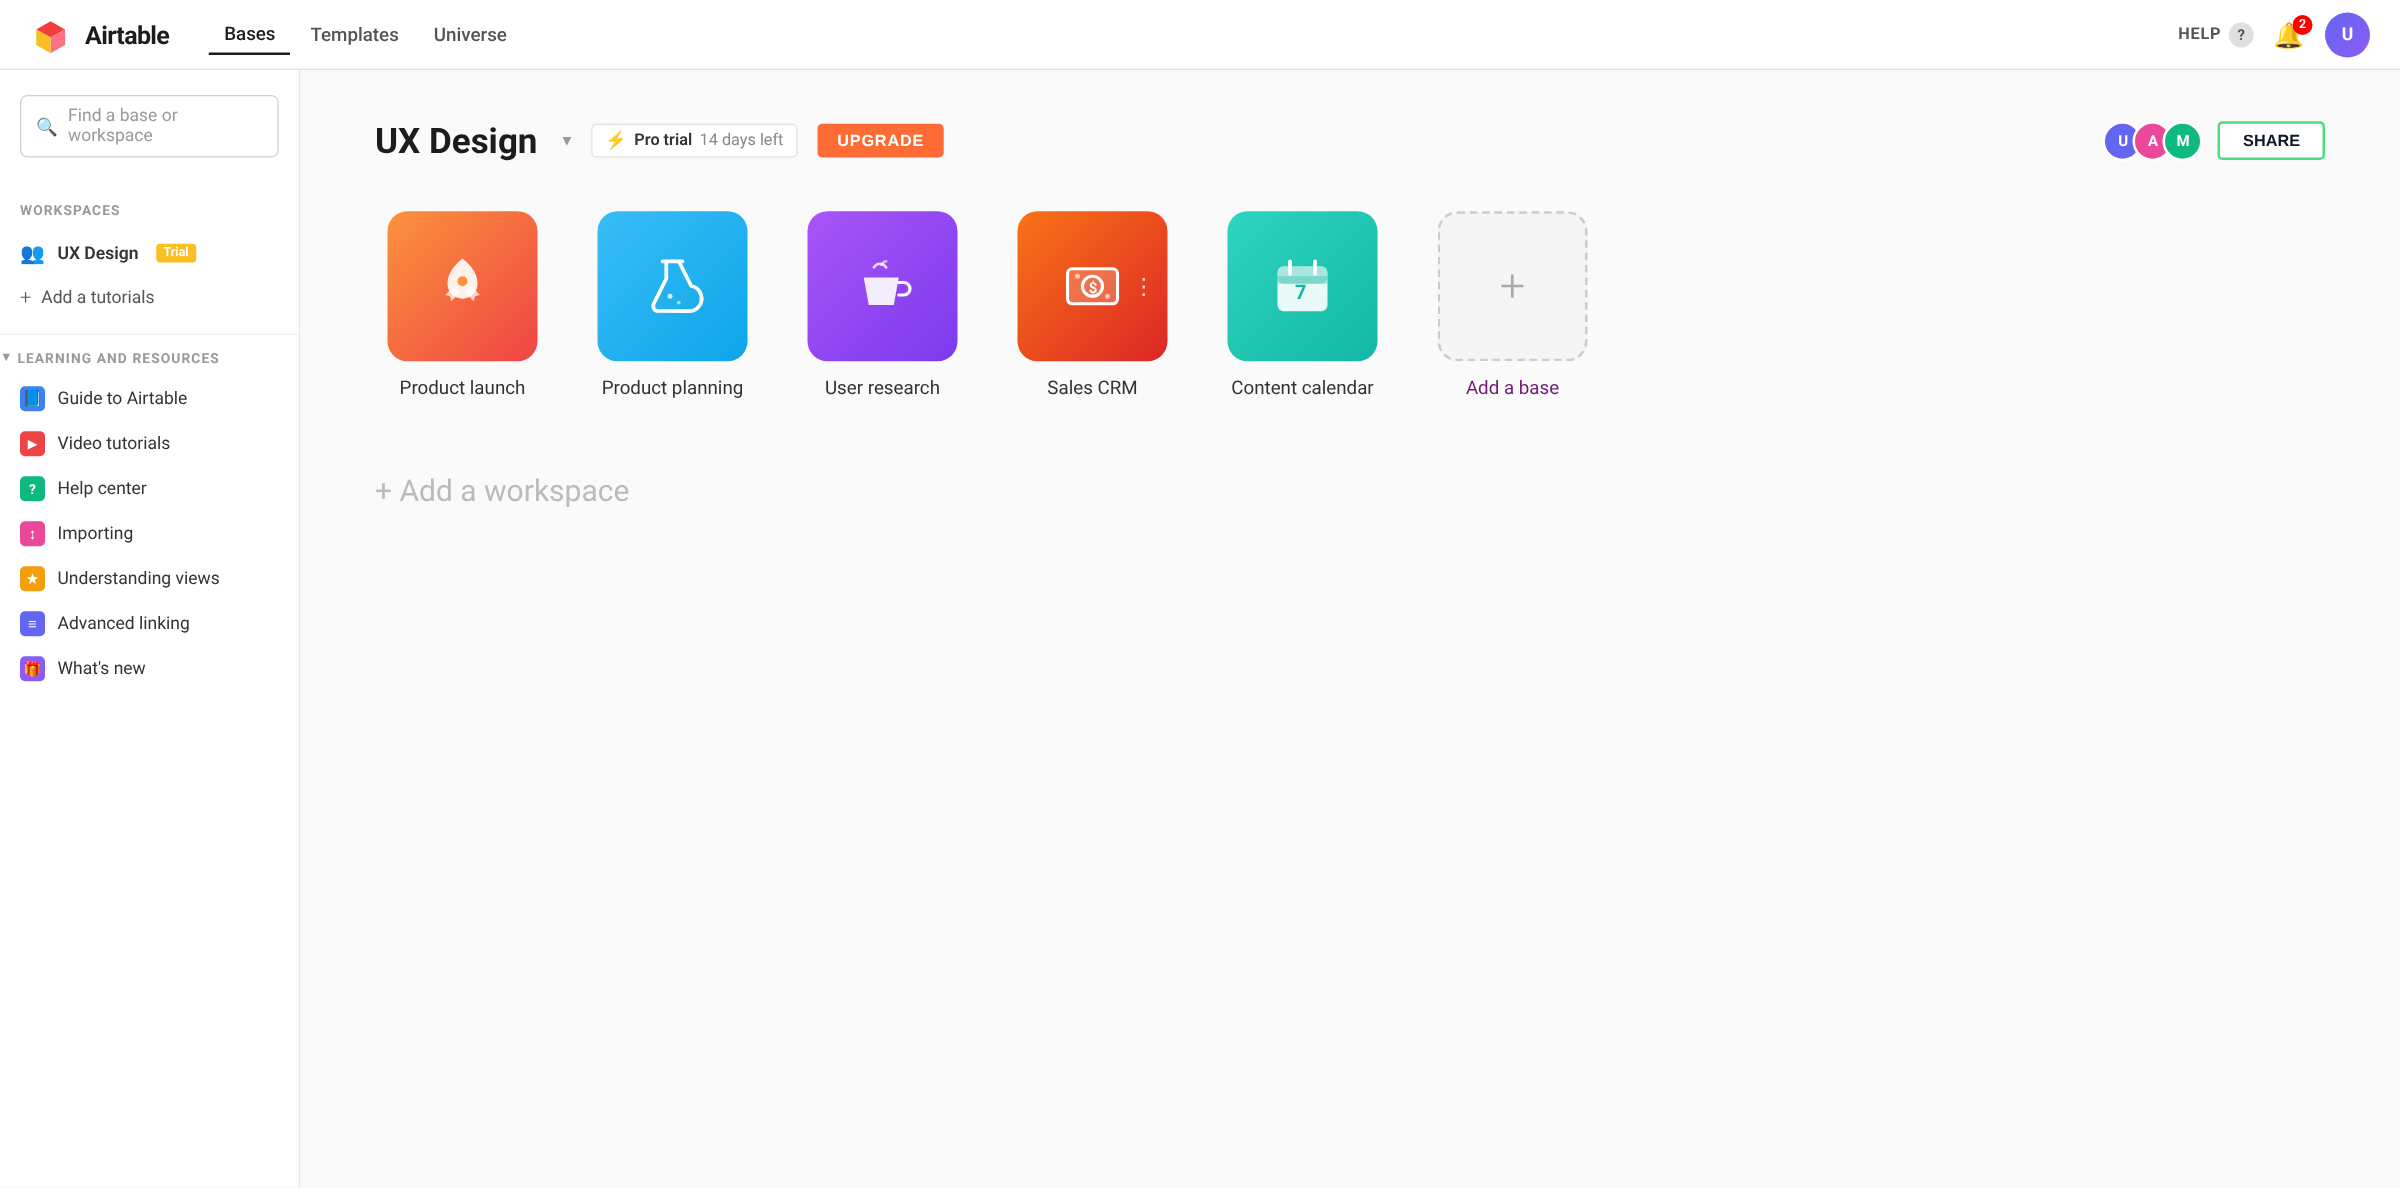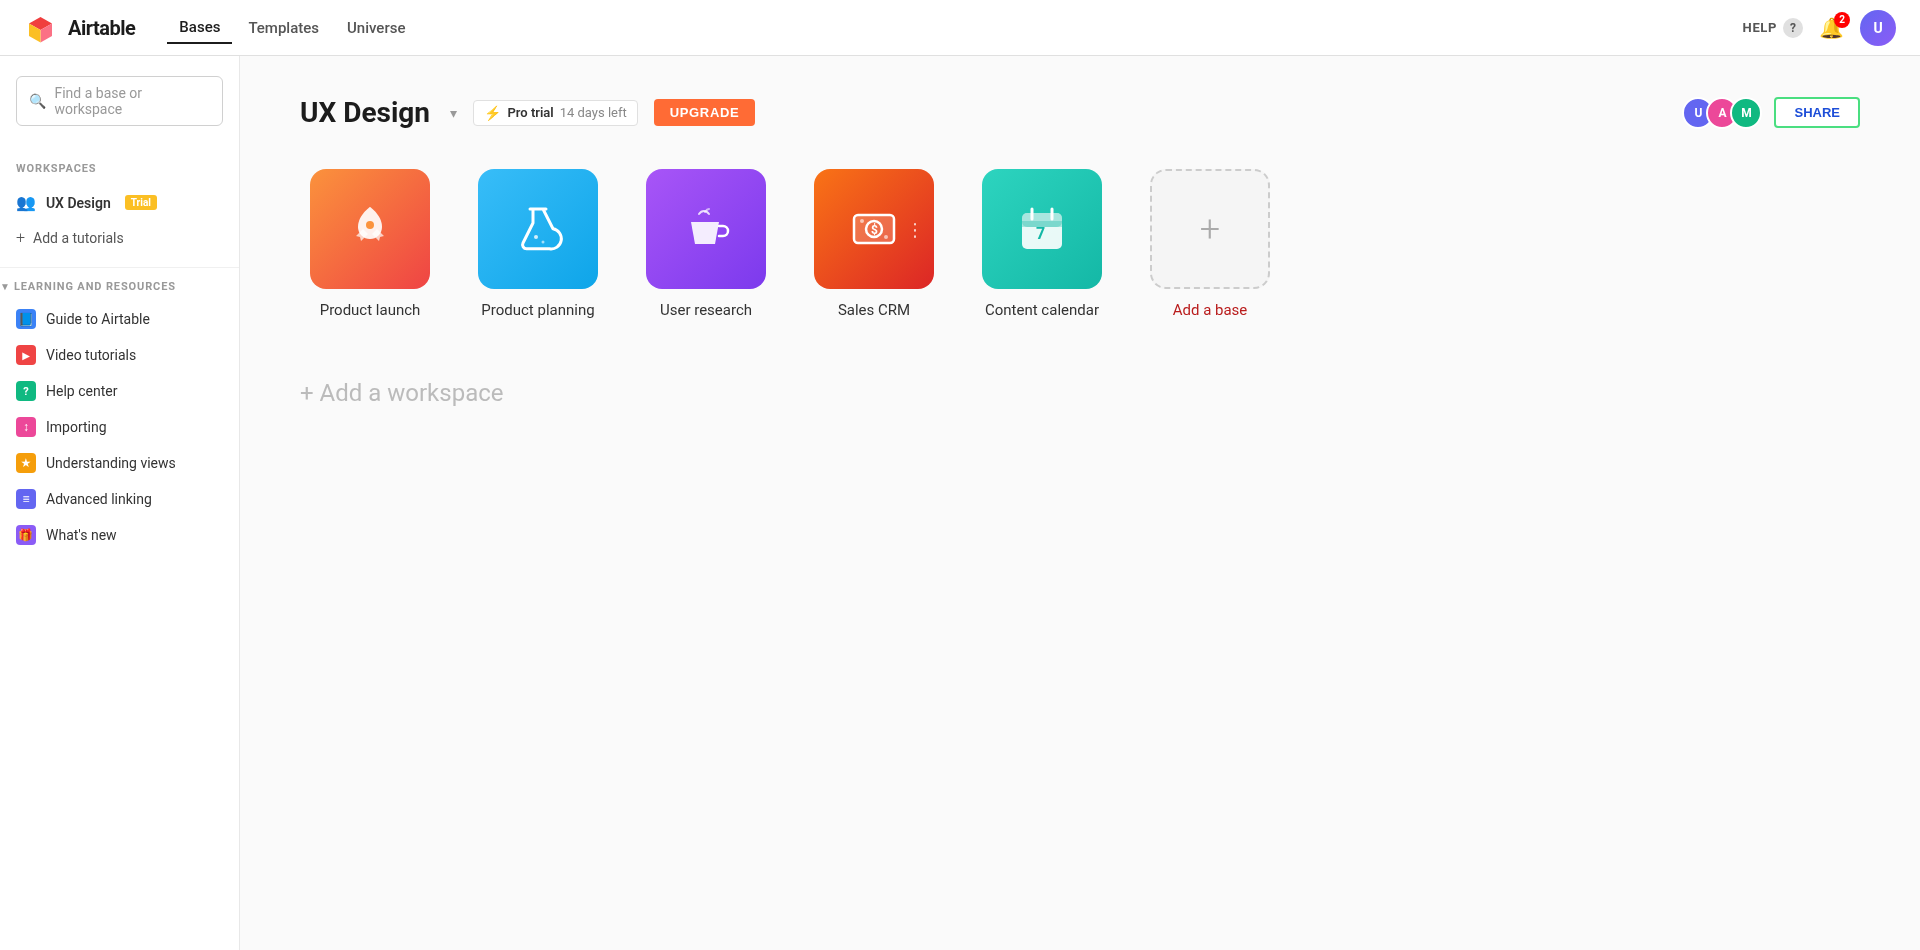"SHARE" .share-btn { color: #1d4ed8 -> #0f172a }
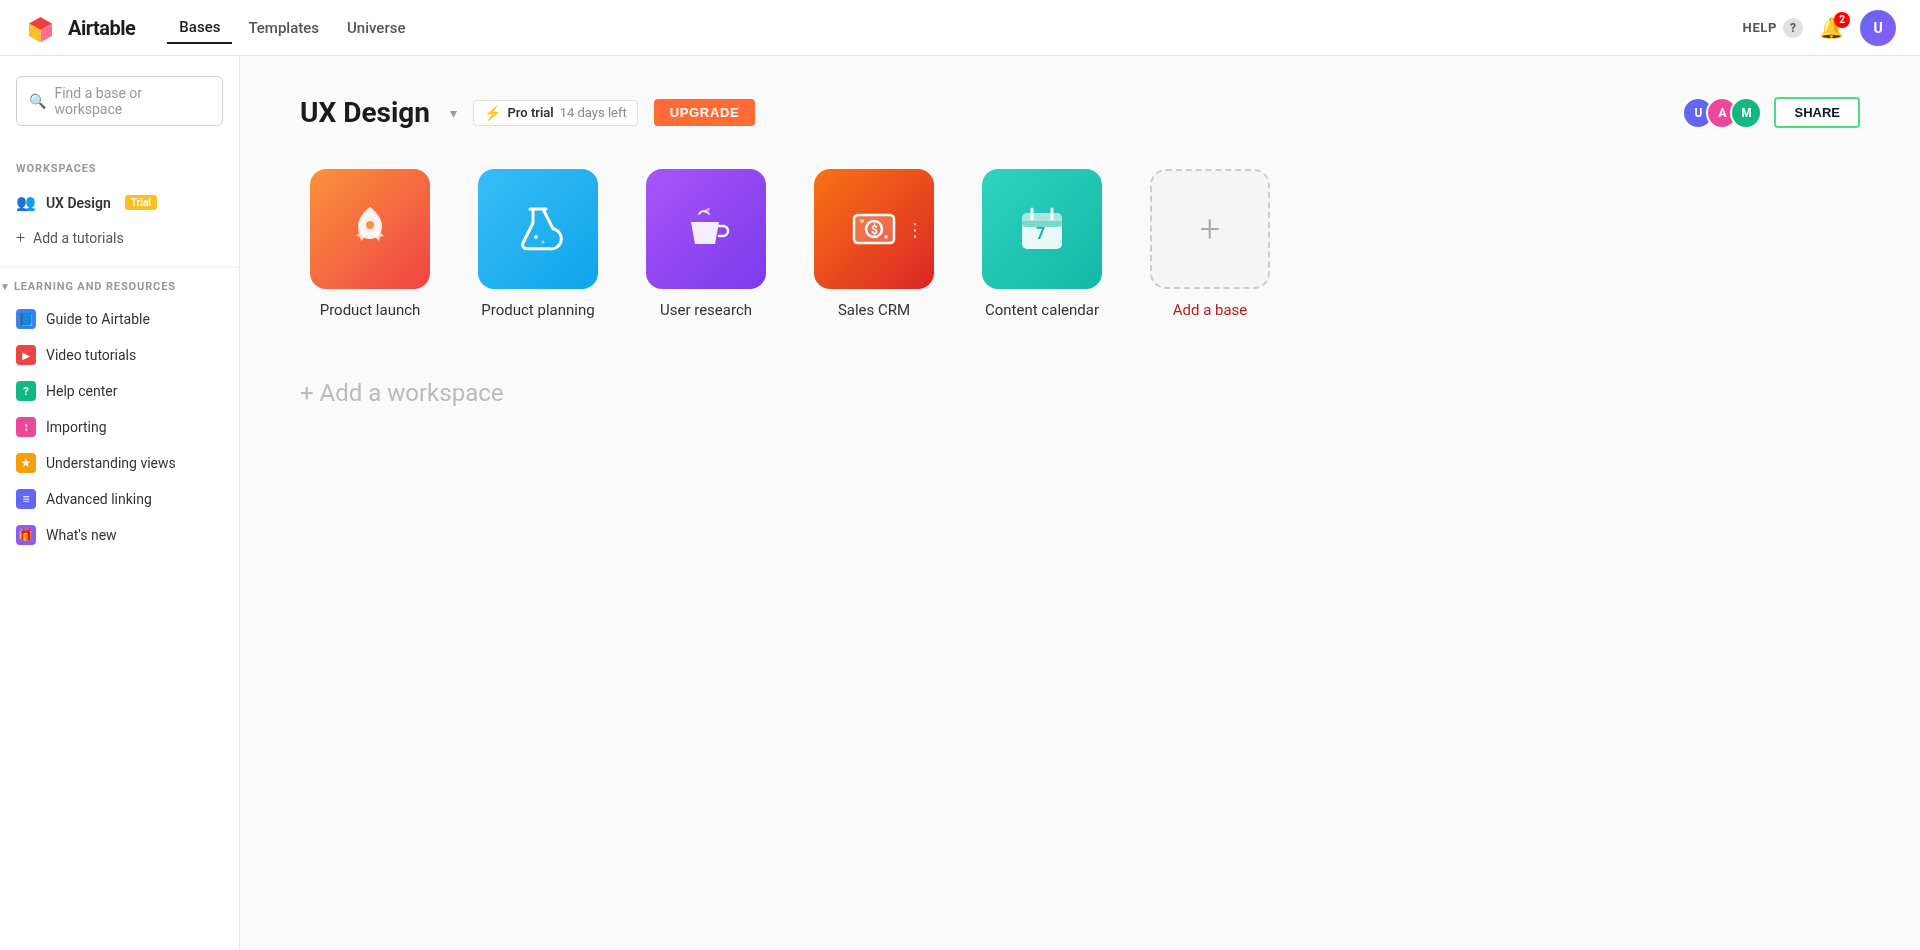"Add a base" .add-base-label { color: #b91c1c -> #701a75 }
